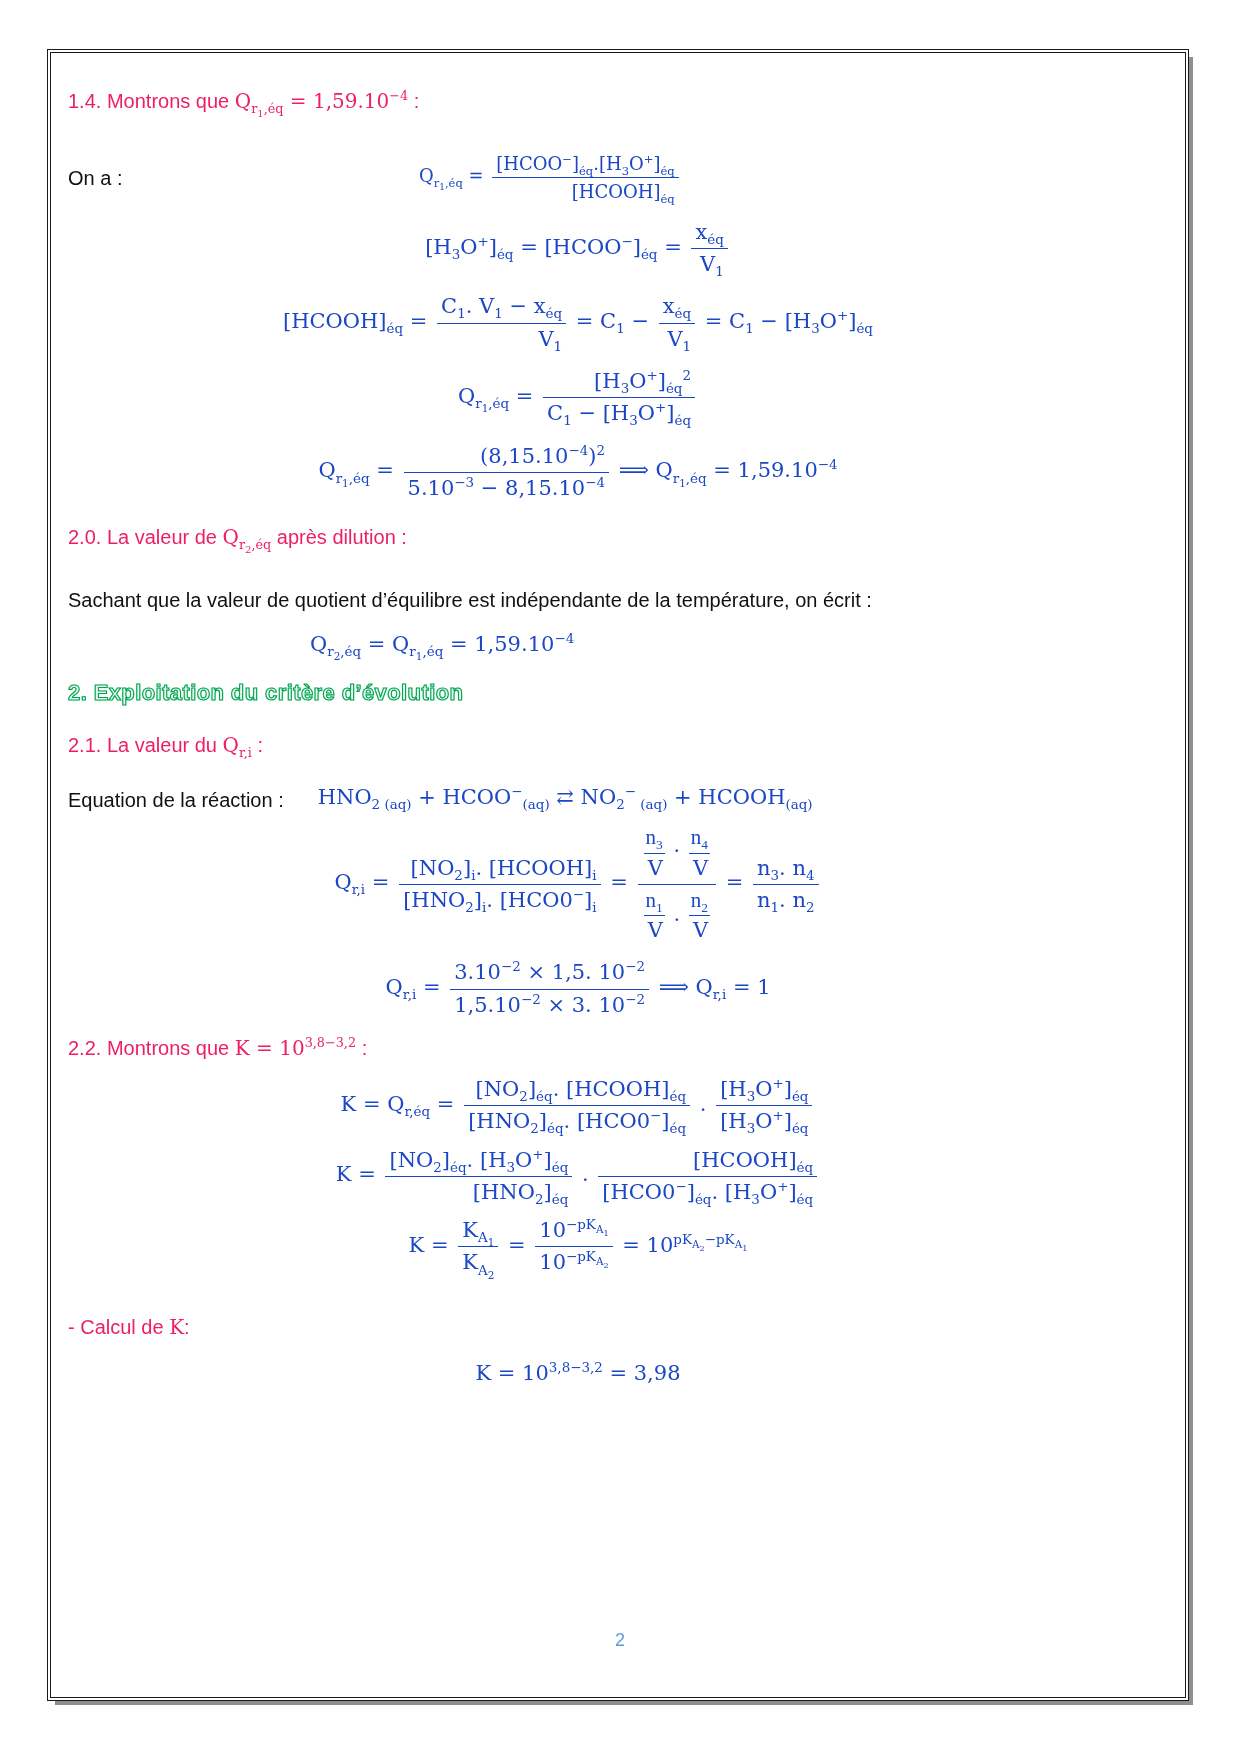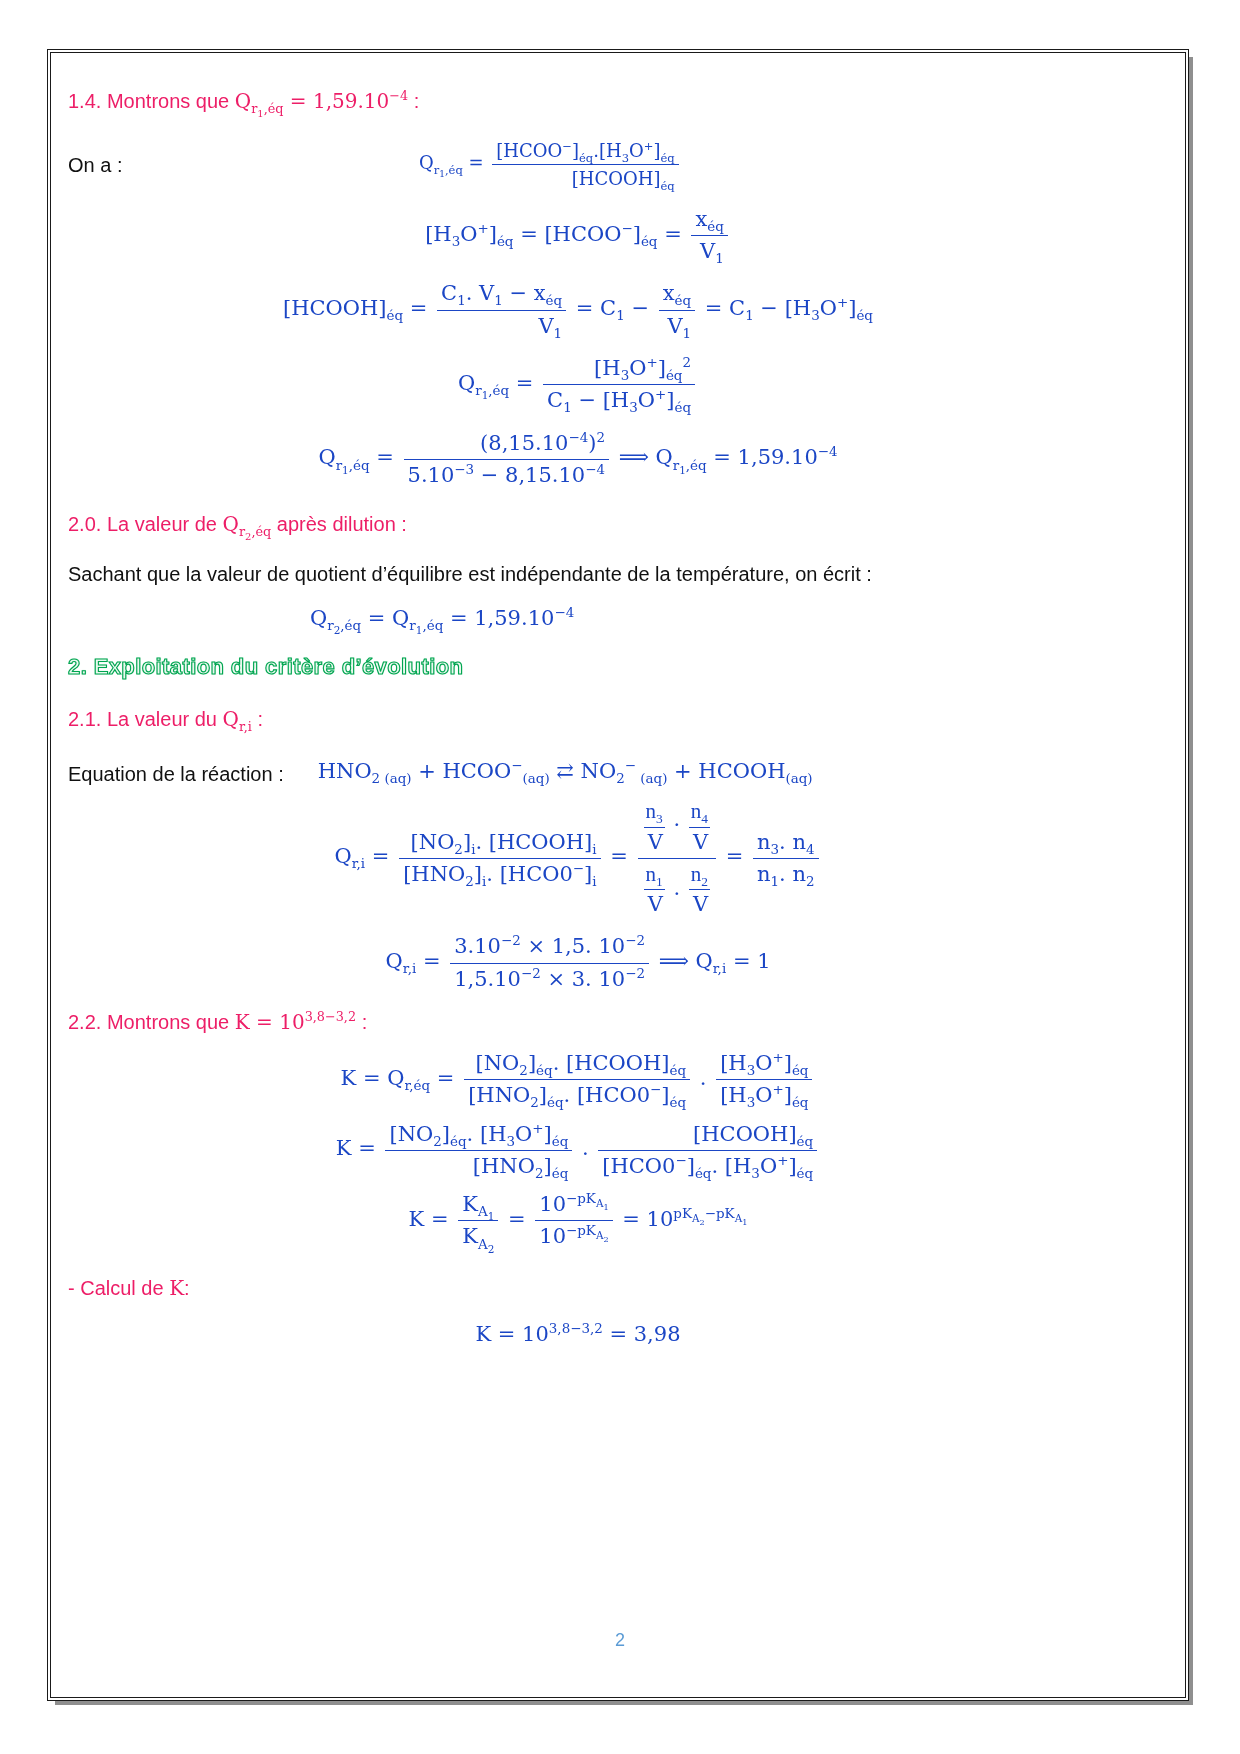"On a : Qr1,éq =" .mt24 { margin-top: 24px -> 37px }
